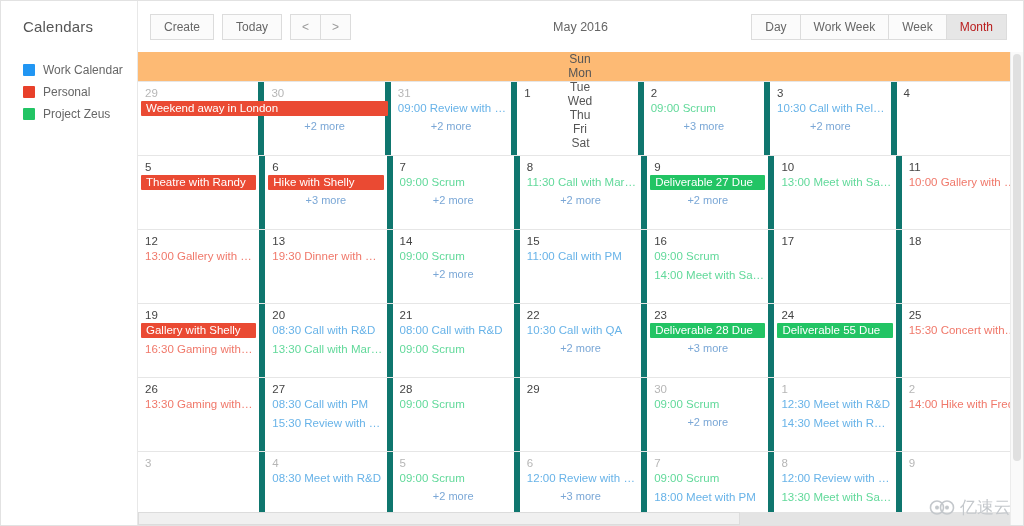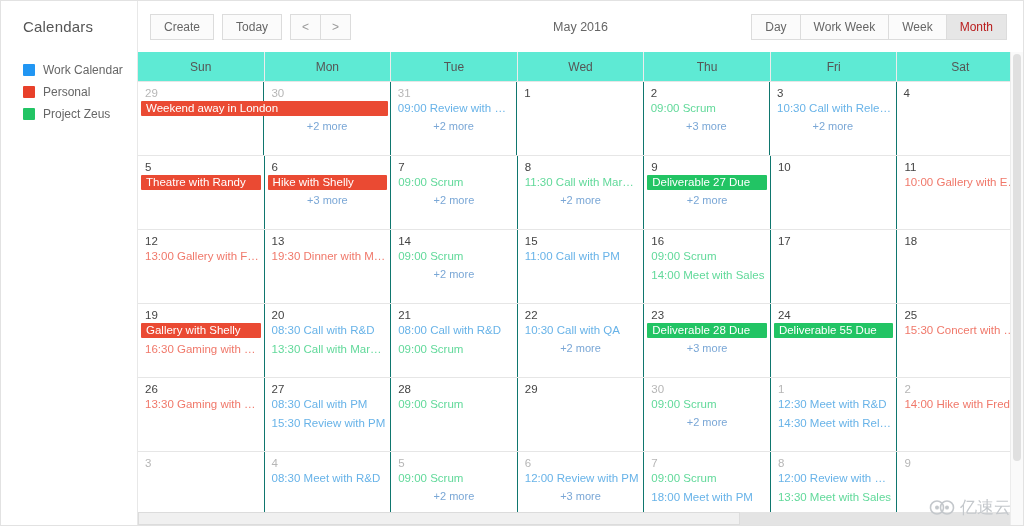"Sun" .dow-row { background: #5eead4 -> #fdba74; flex-direction: none -> column }
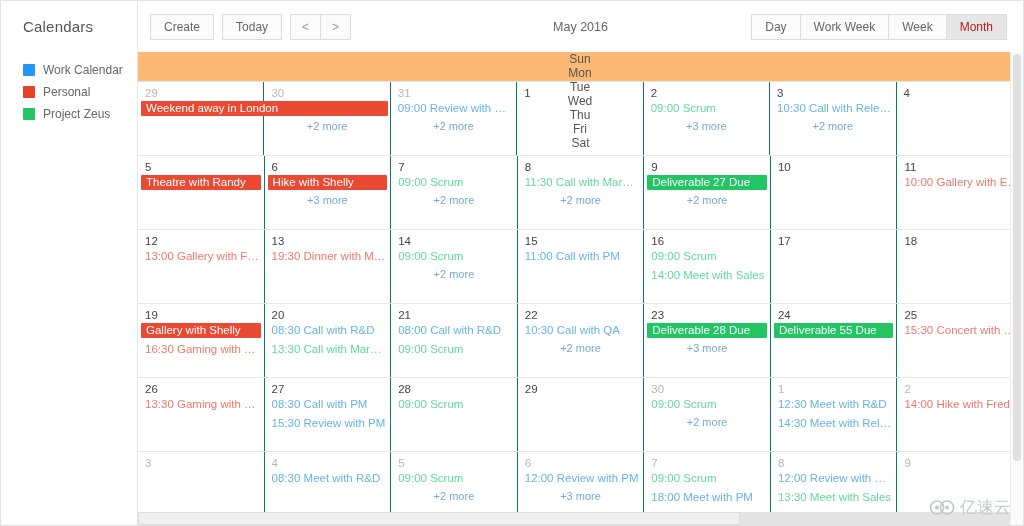"29" .day { border-right: 1px solid #0f766e -> 6px solid #0f766e }
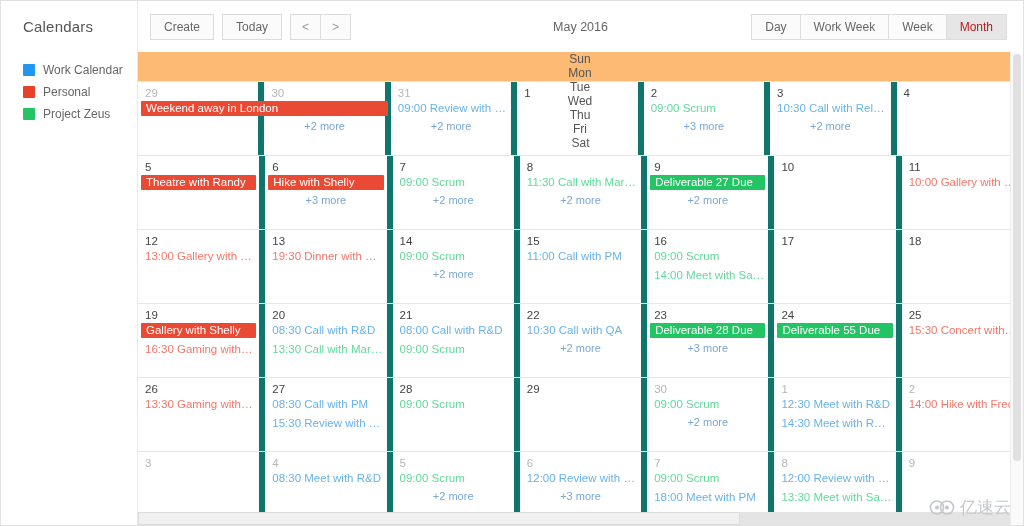"13:00 Meet with Sales" div.ev-list { html: none -> <div> <div>13:00 Meet with Sales</div> </div> }
